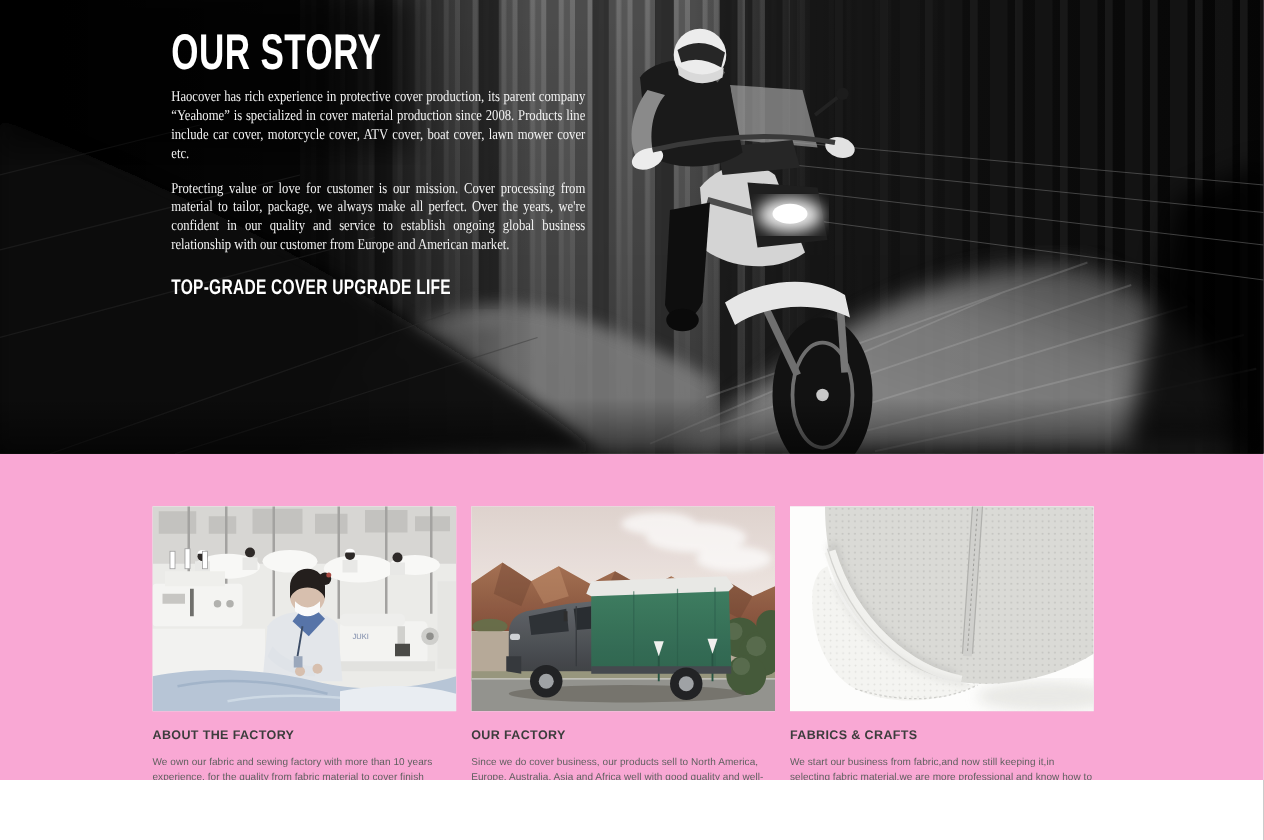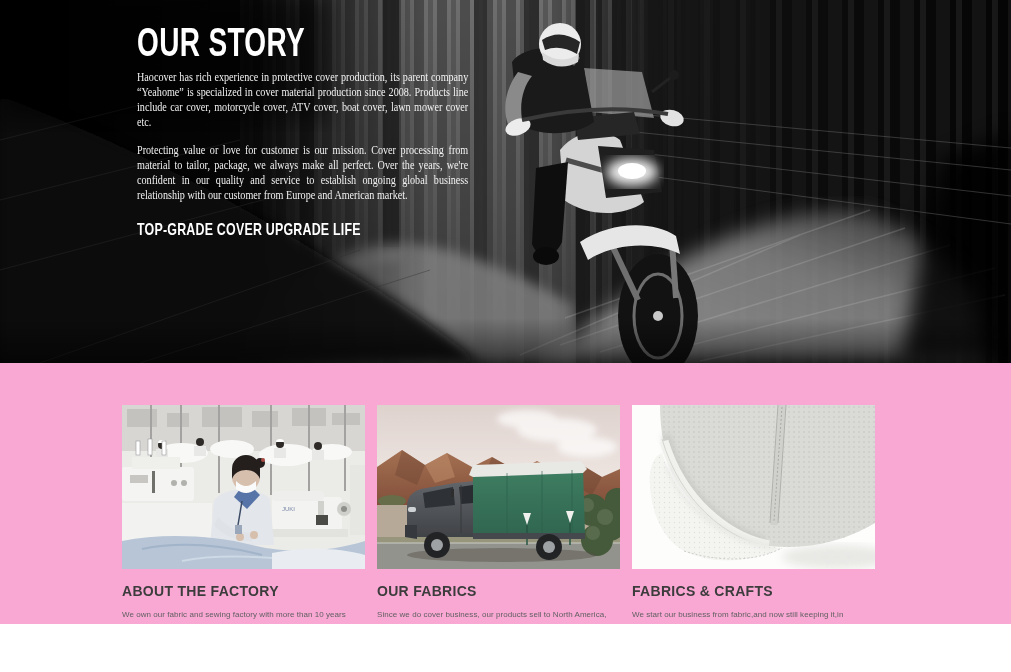"ABOUT THE FACTORY" .col h3 { font-size: 14px -> 10px }
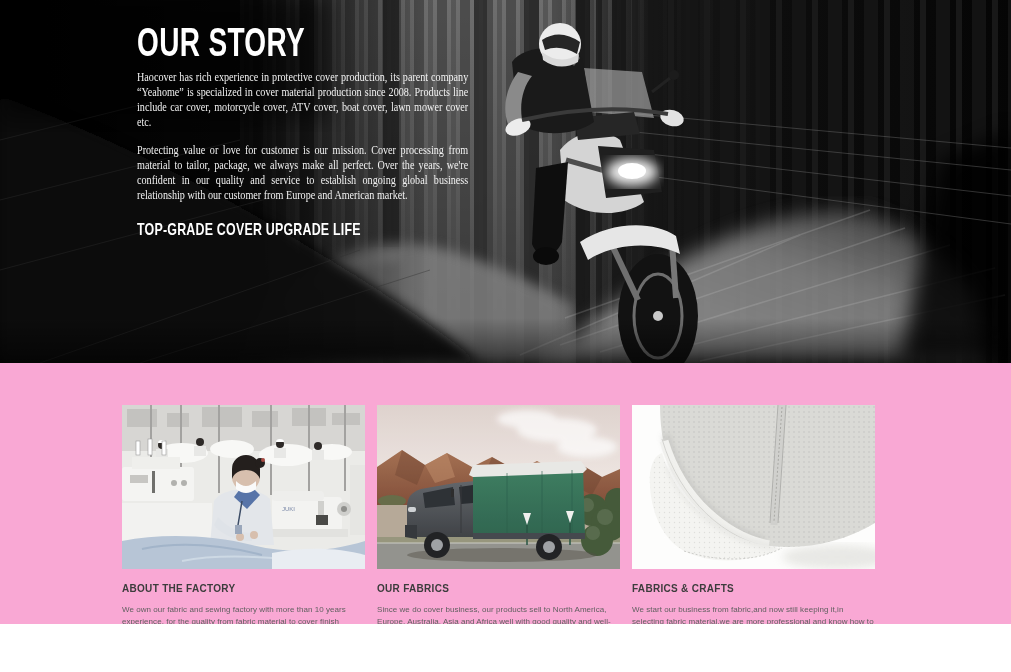"OUR FABRICS" h3 { text: FABRICS -> FACTORY }
